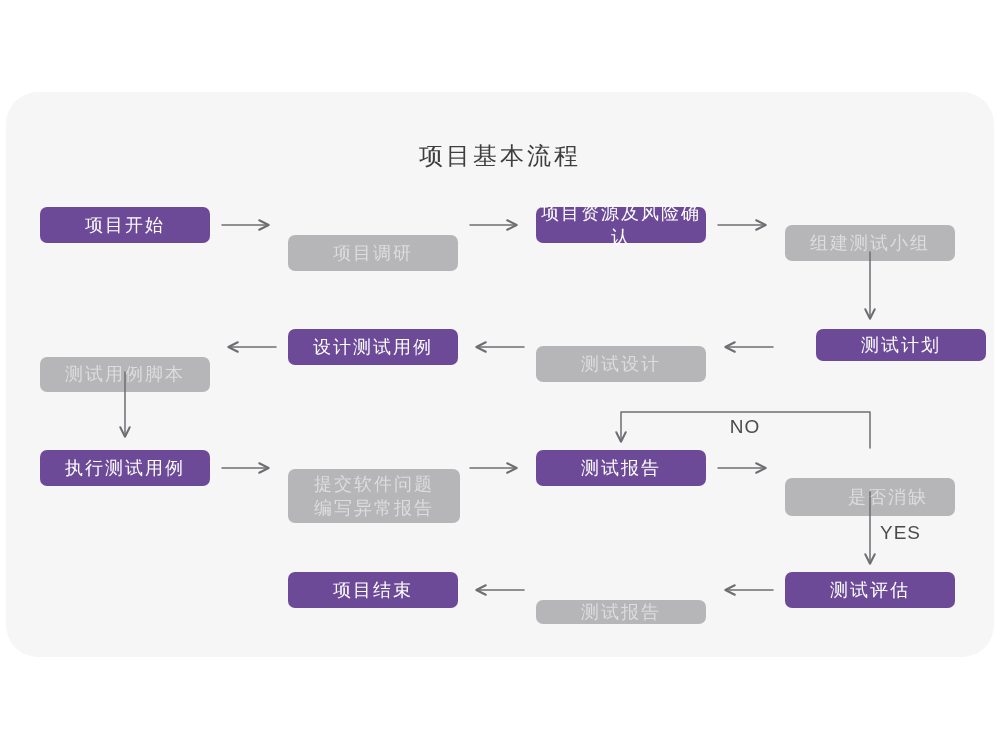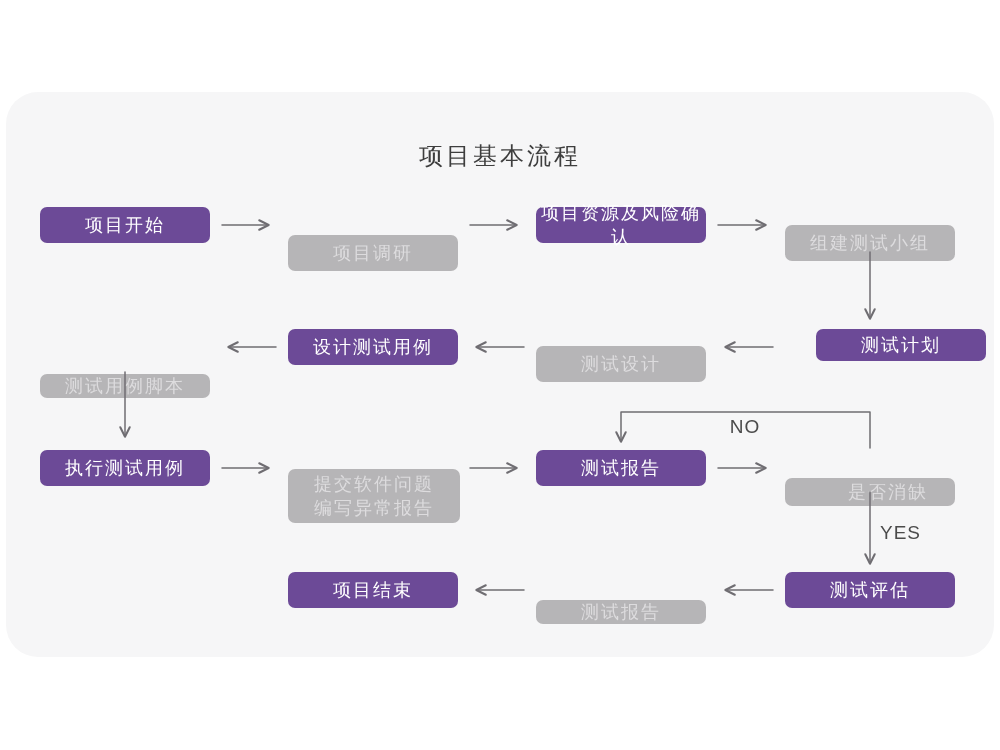"测试用例脚本" div.node { height: 24px -> 35px; top: 346px -> 329px }
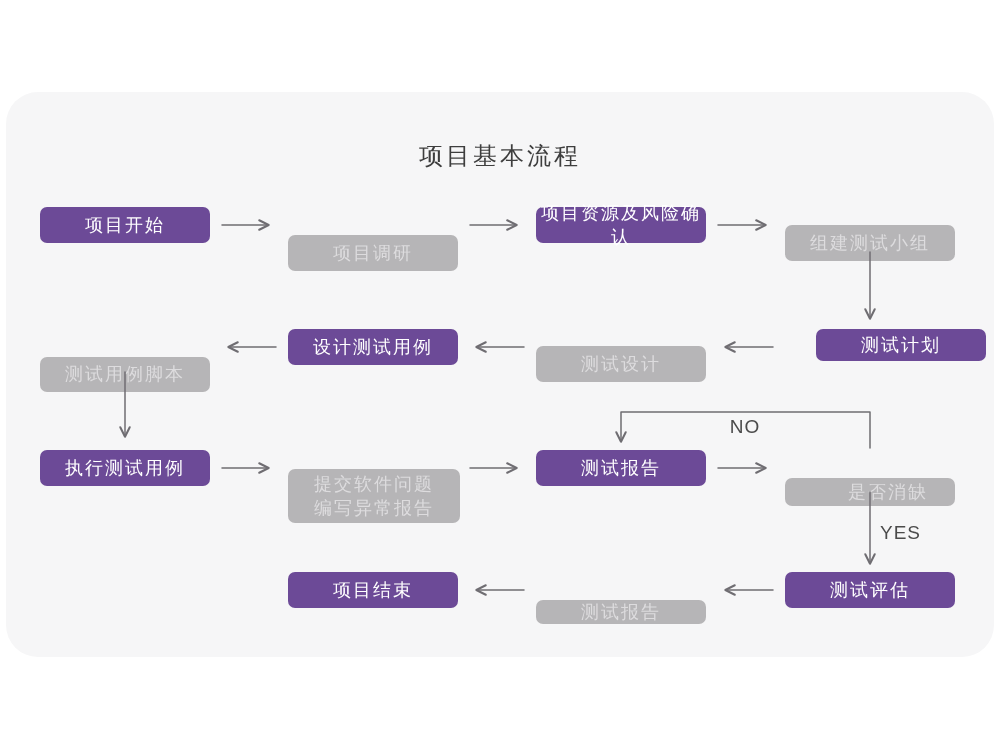"是否消缺" div.node { height: 28px -> 38px }
